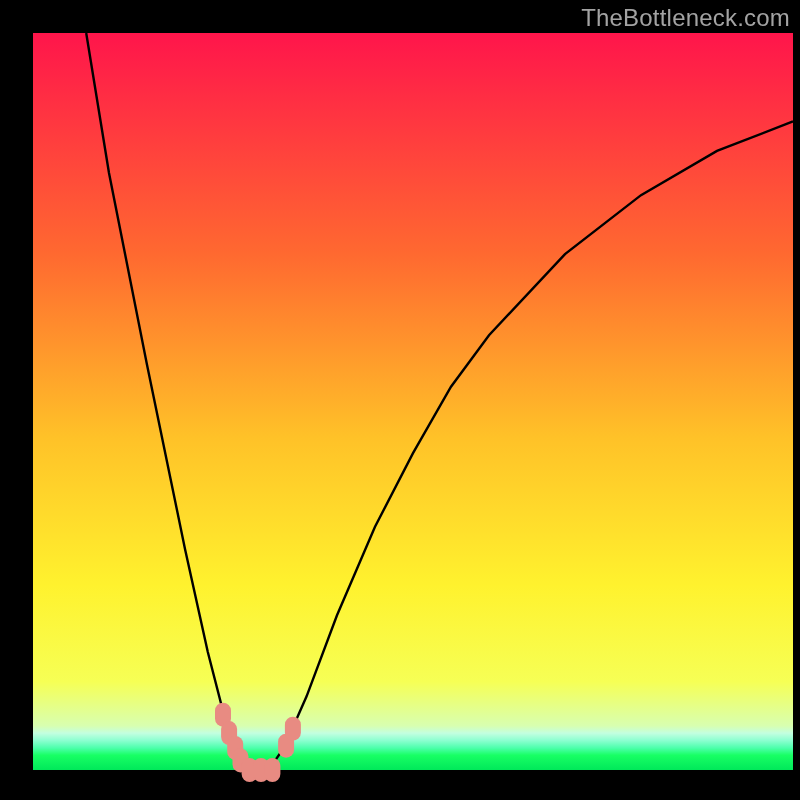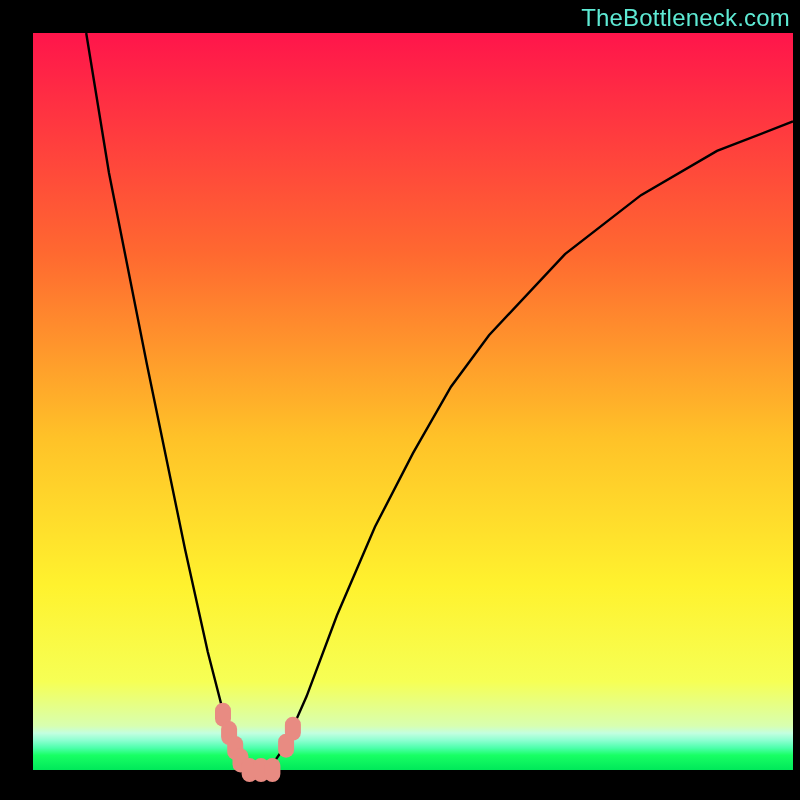"TheBottleneck.com" .watermark { color: #5eead4 -> #a3a3a3 }
